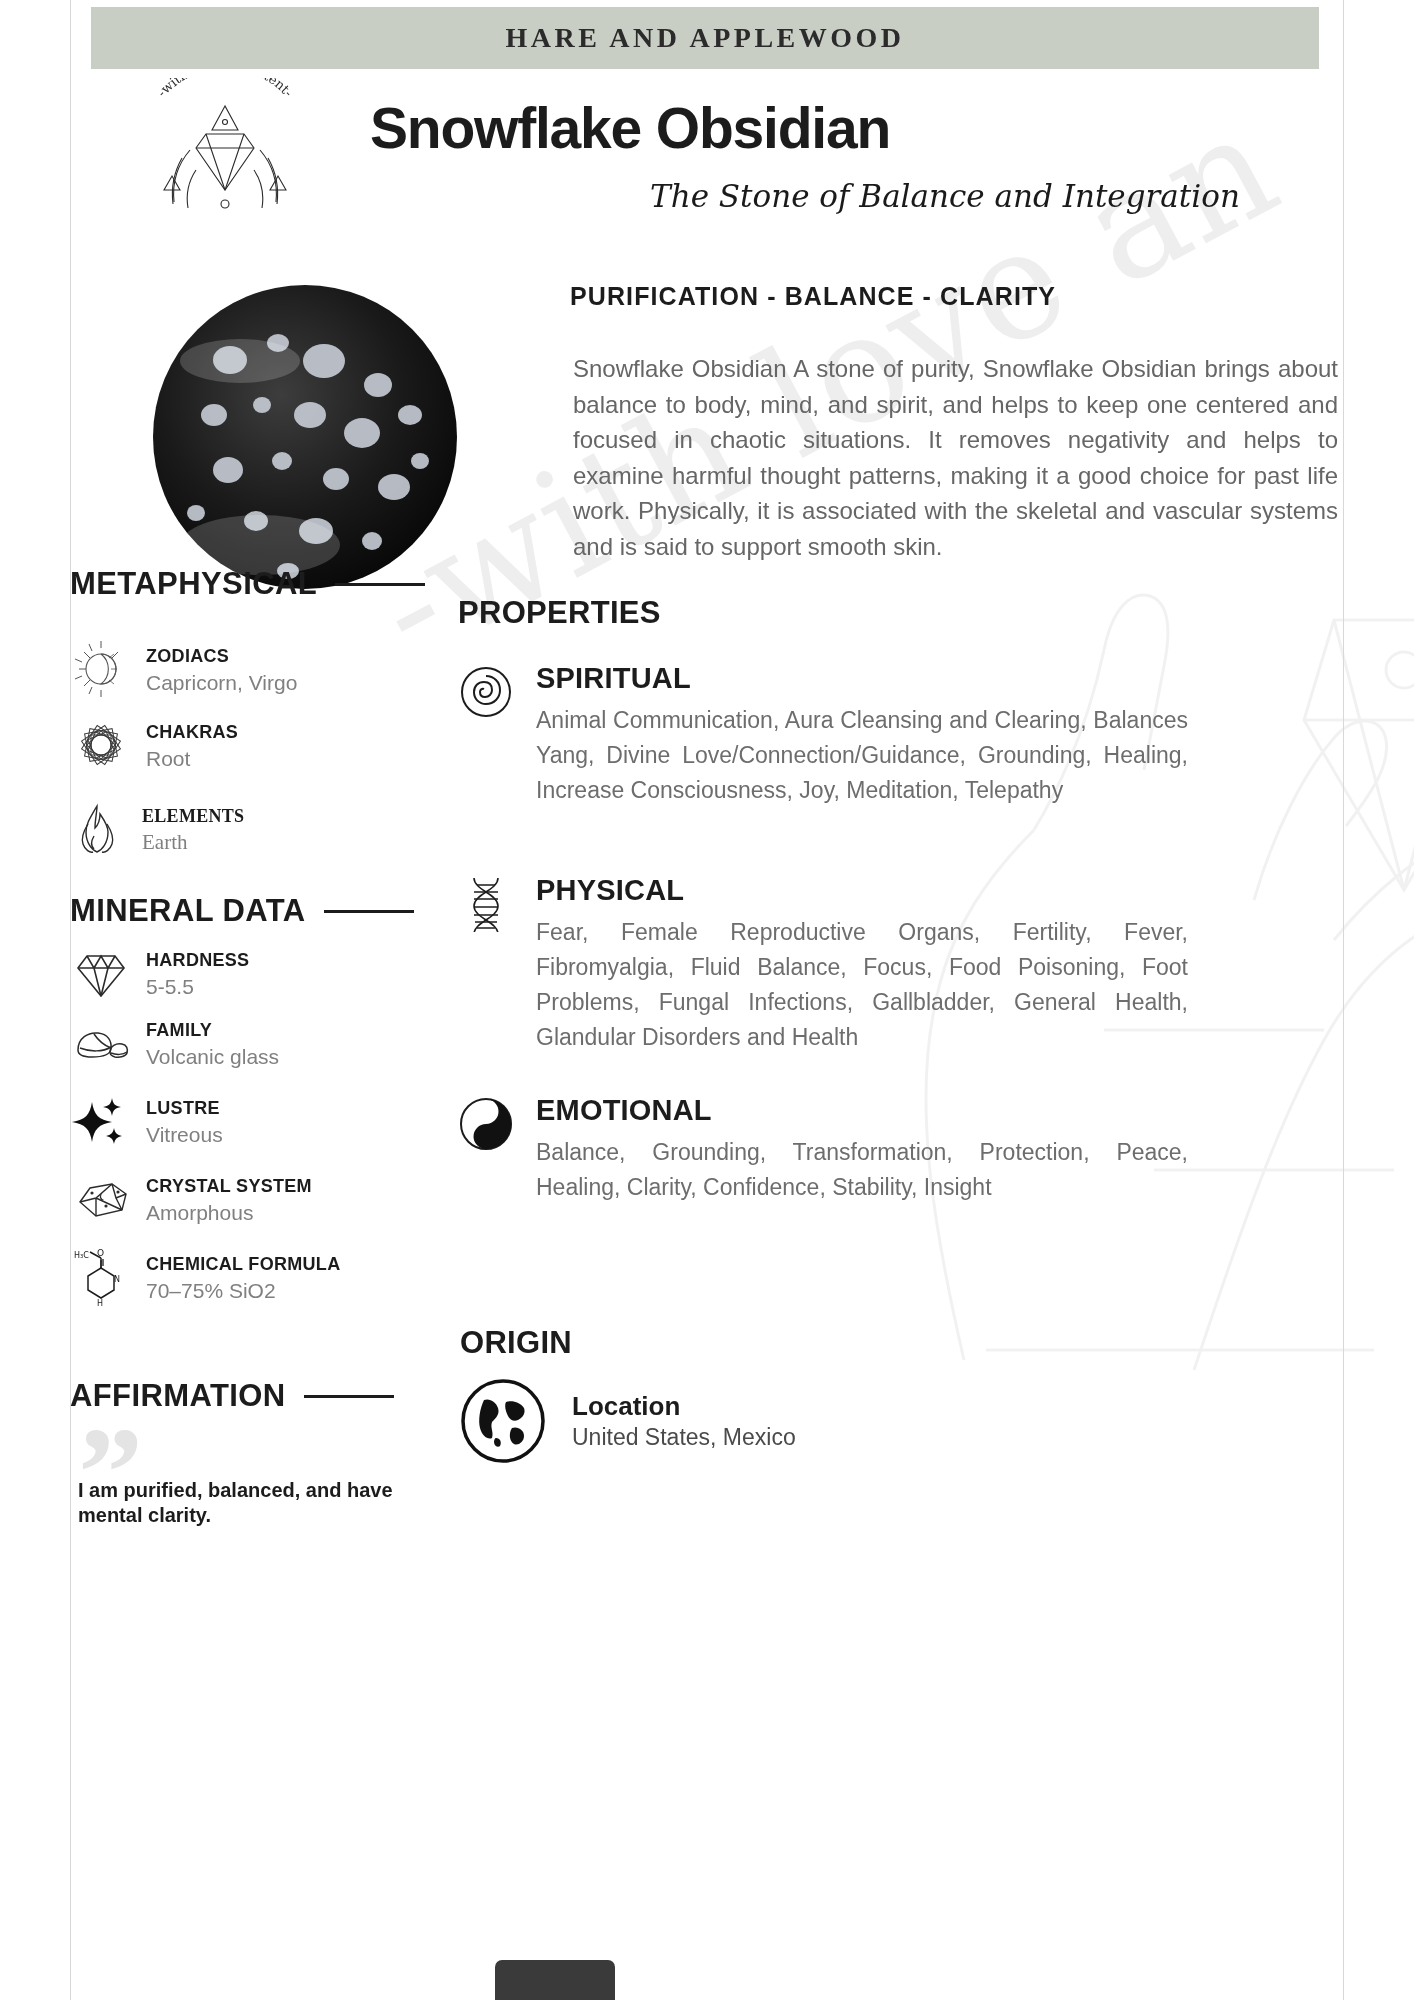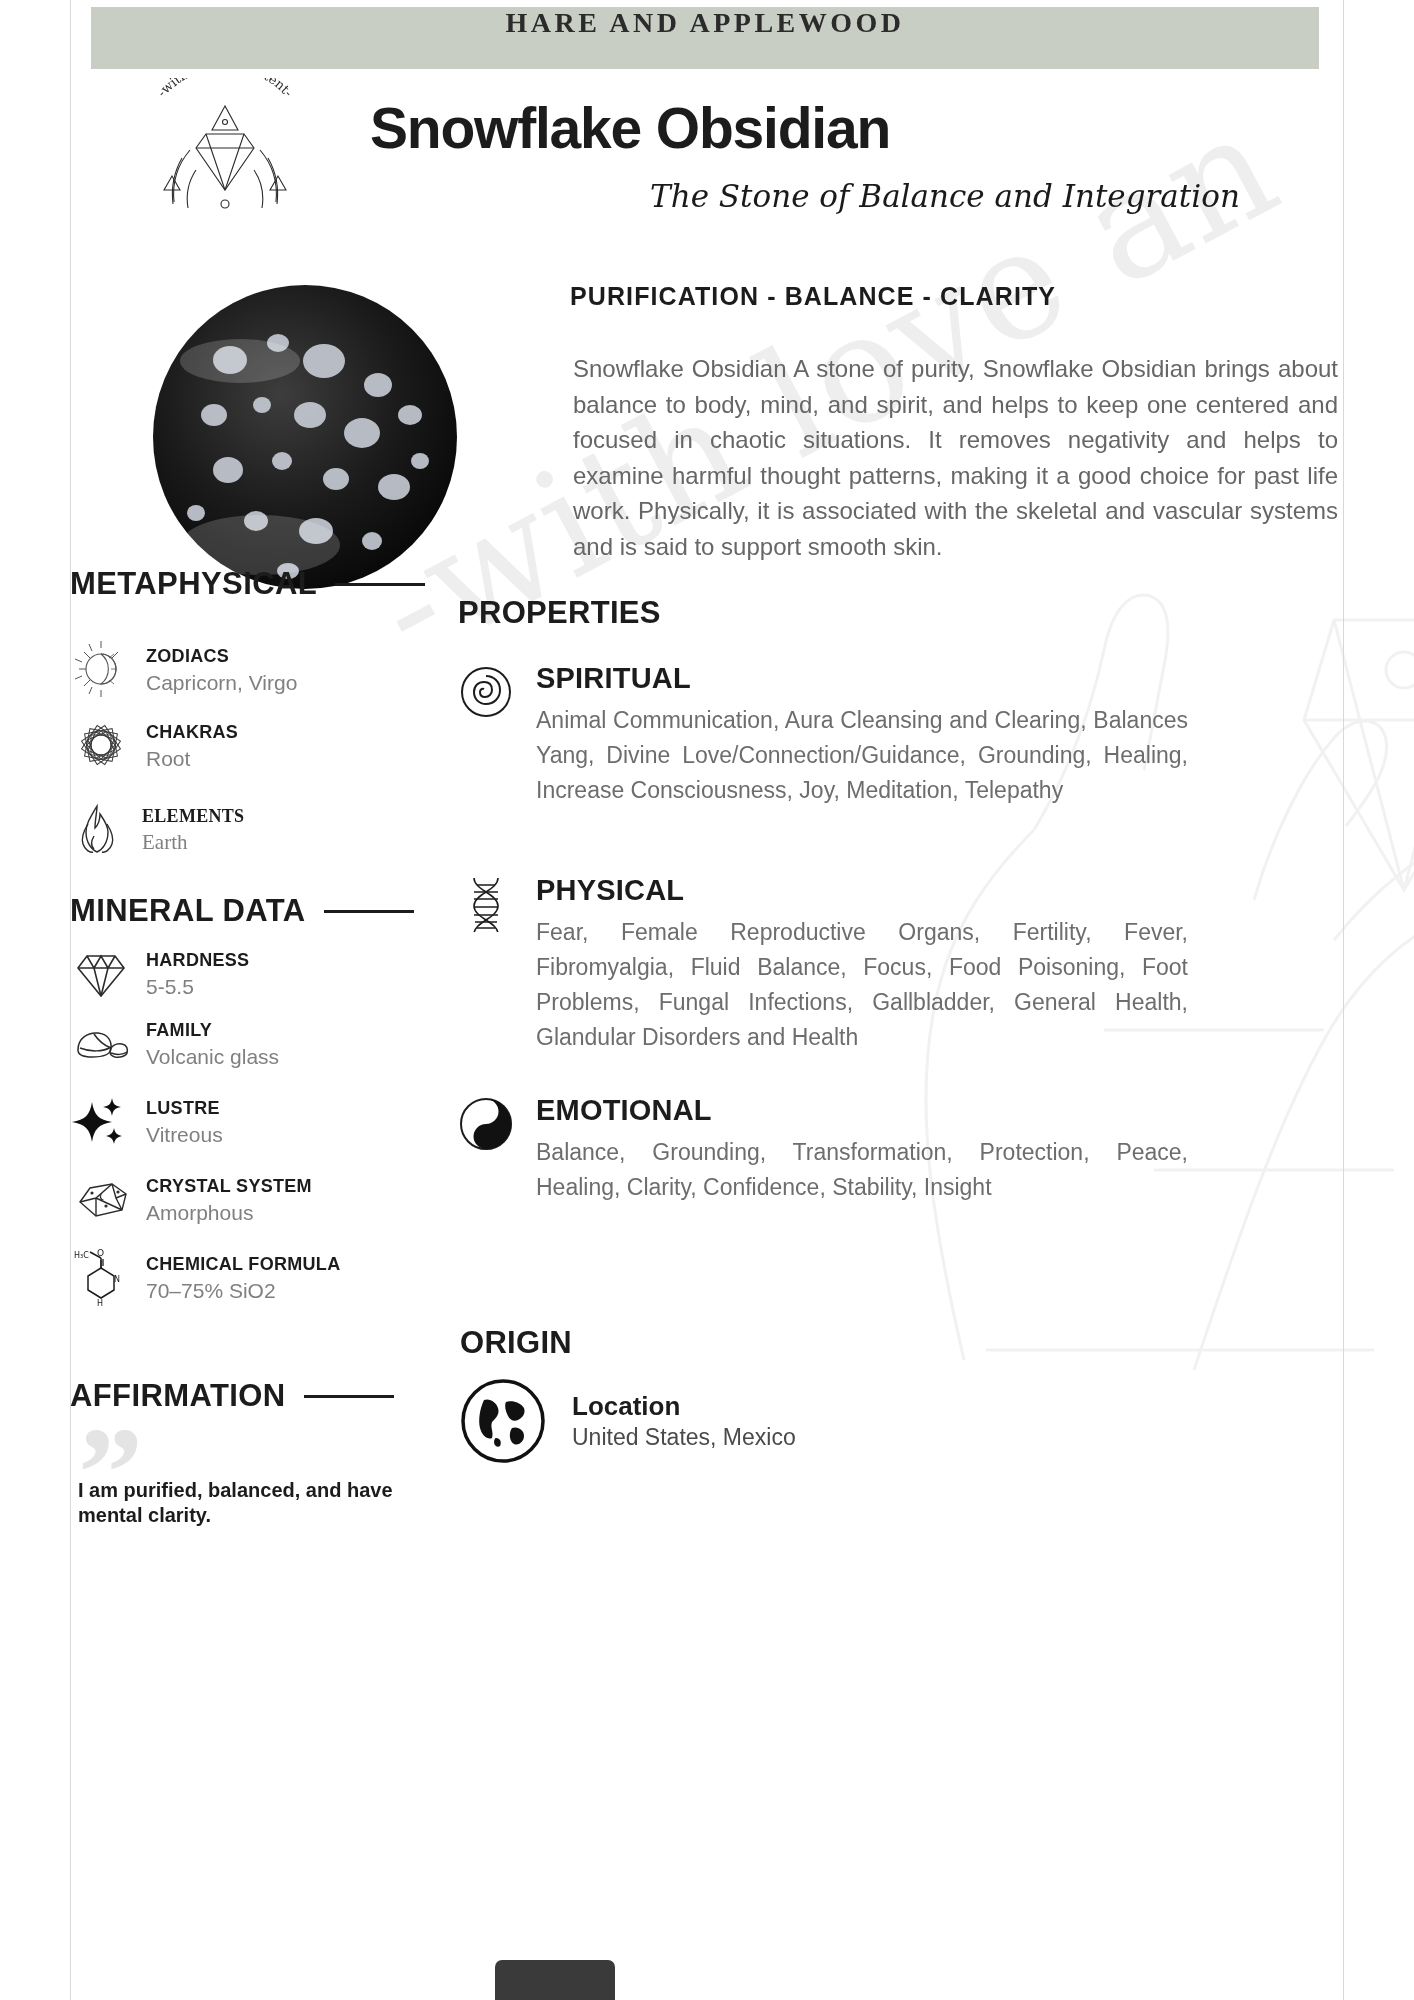"HARE AND APPLEWOOD" .brand-bar { align-items: flex-start -> center }
